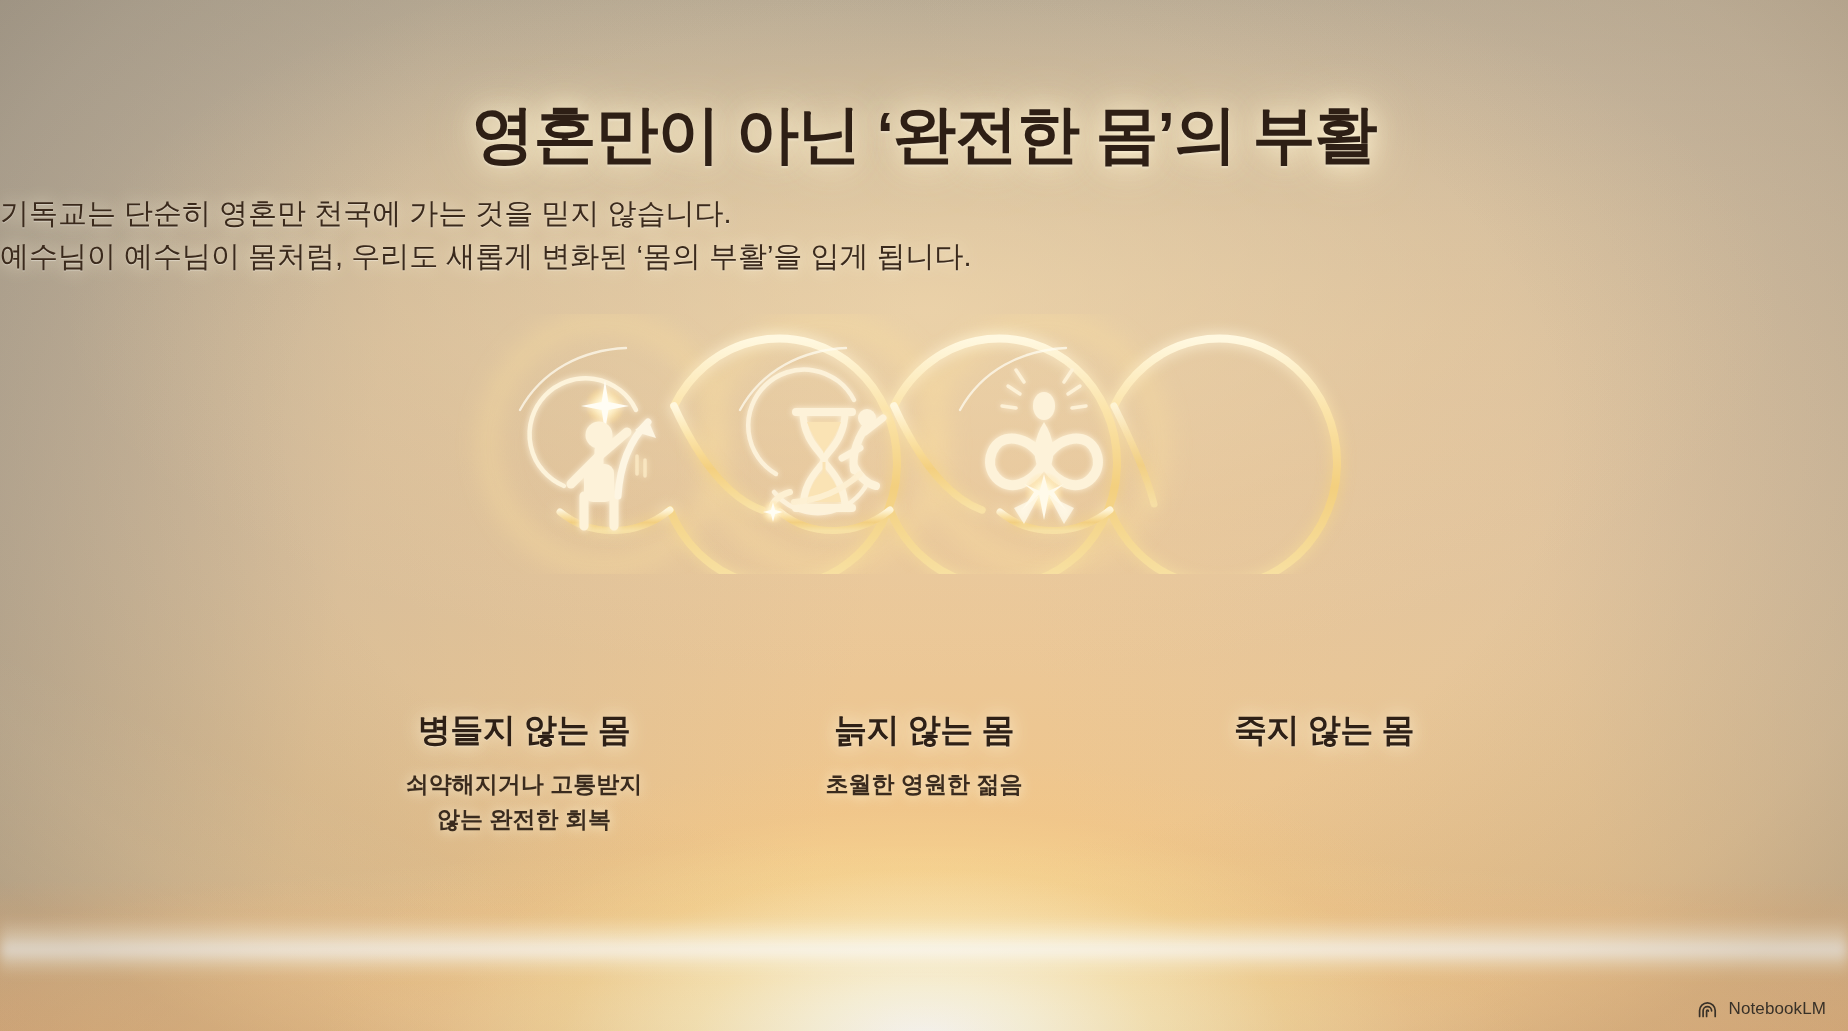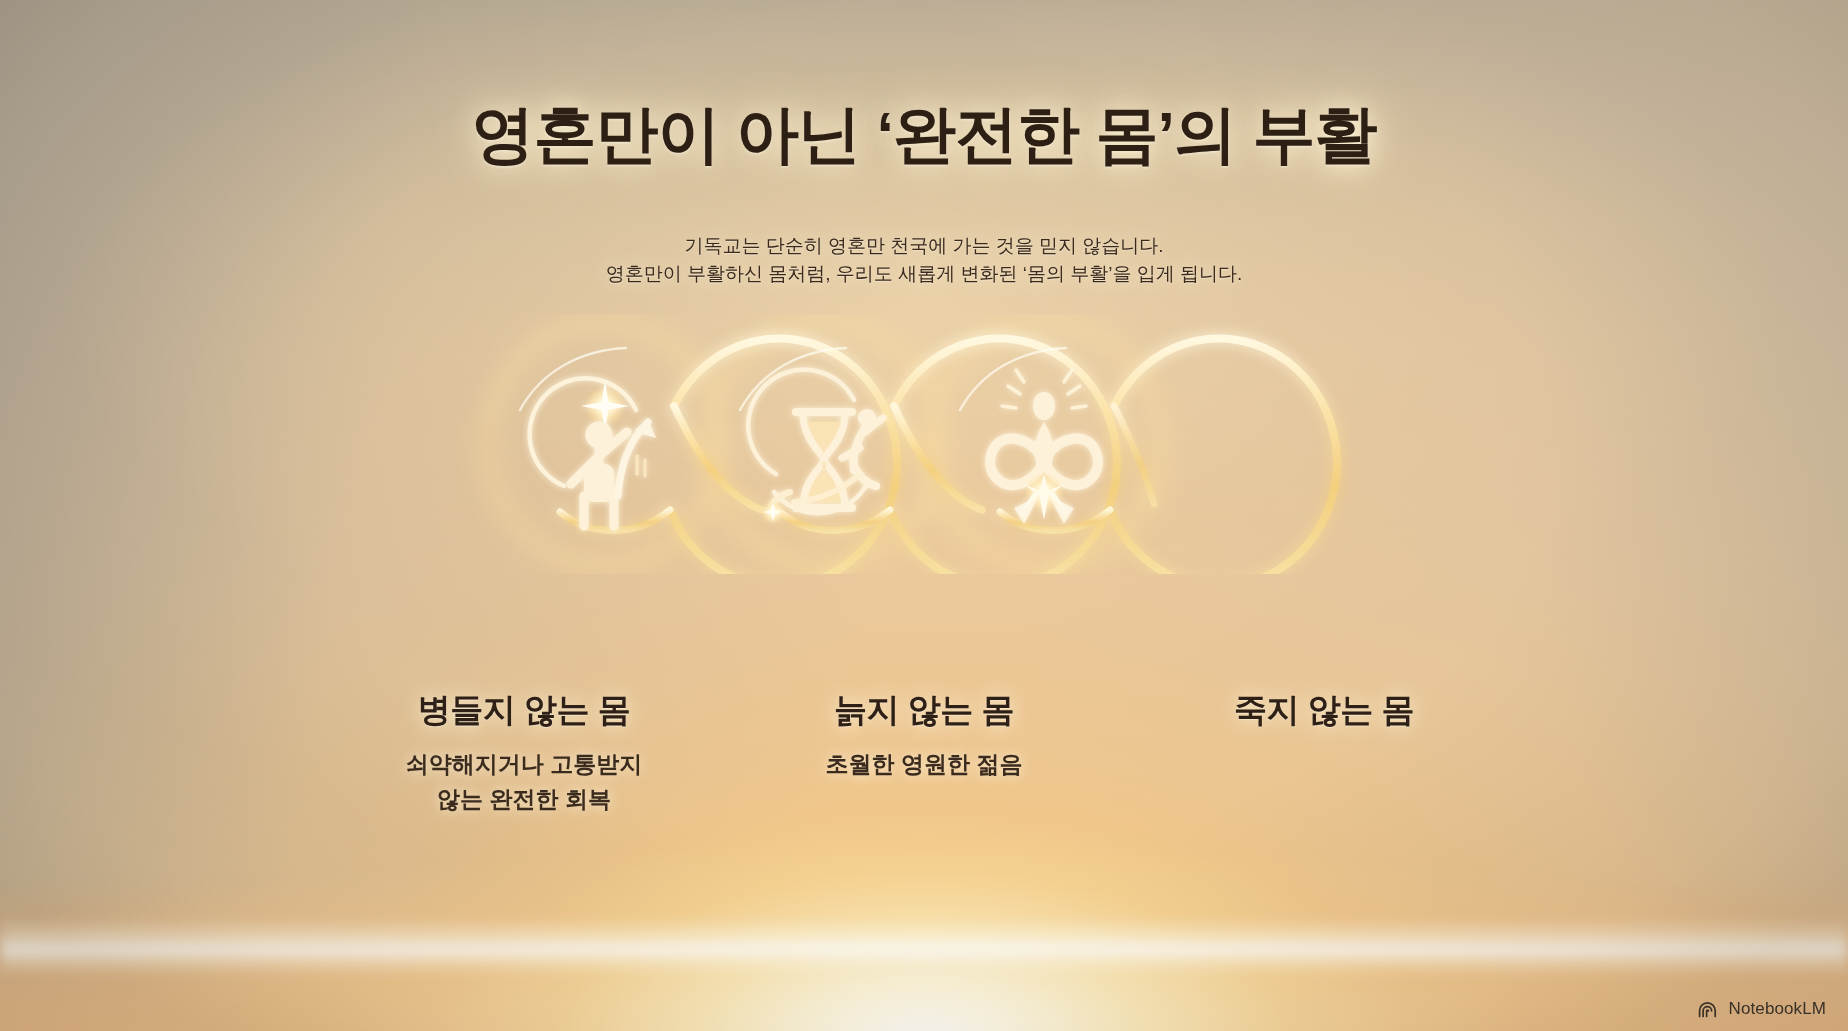"기독교는 단순히 영혼만 천국에 가는" .subtitle { font-size: 19px -> 29px; margin-top: 40px -> none; text-align: center -> left }
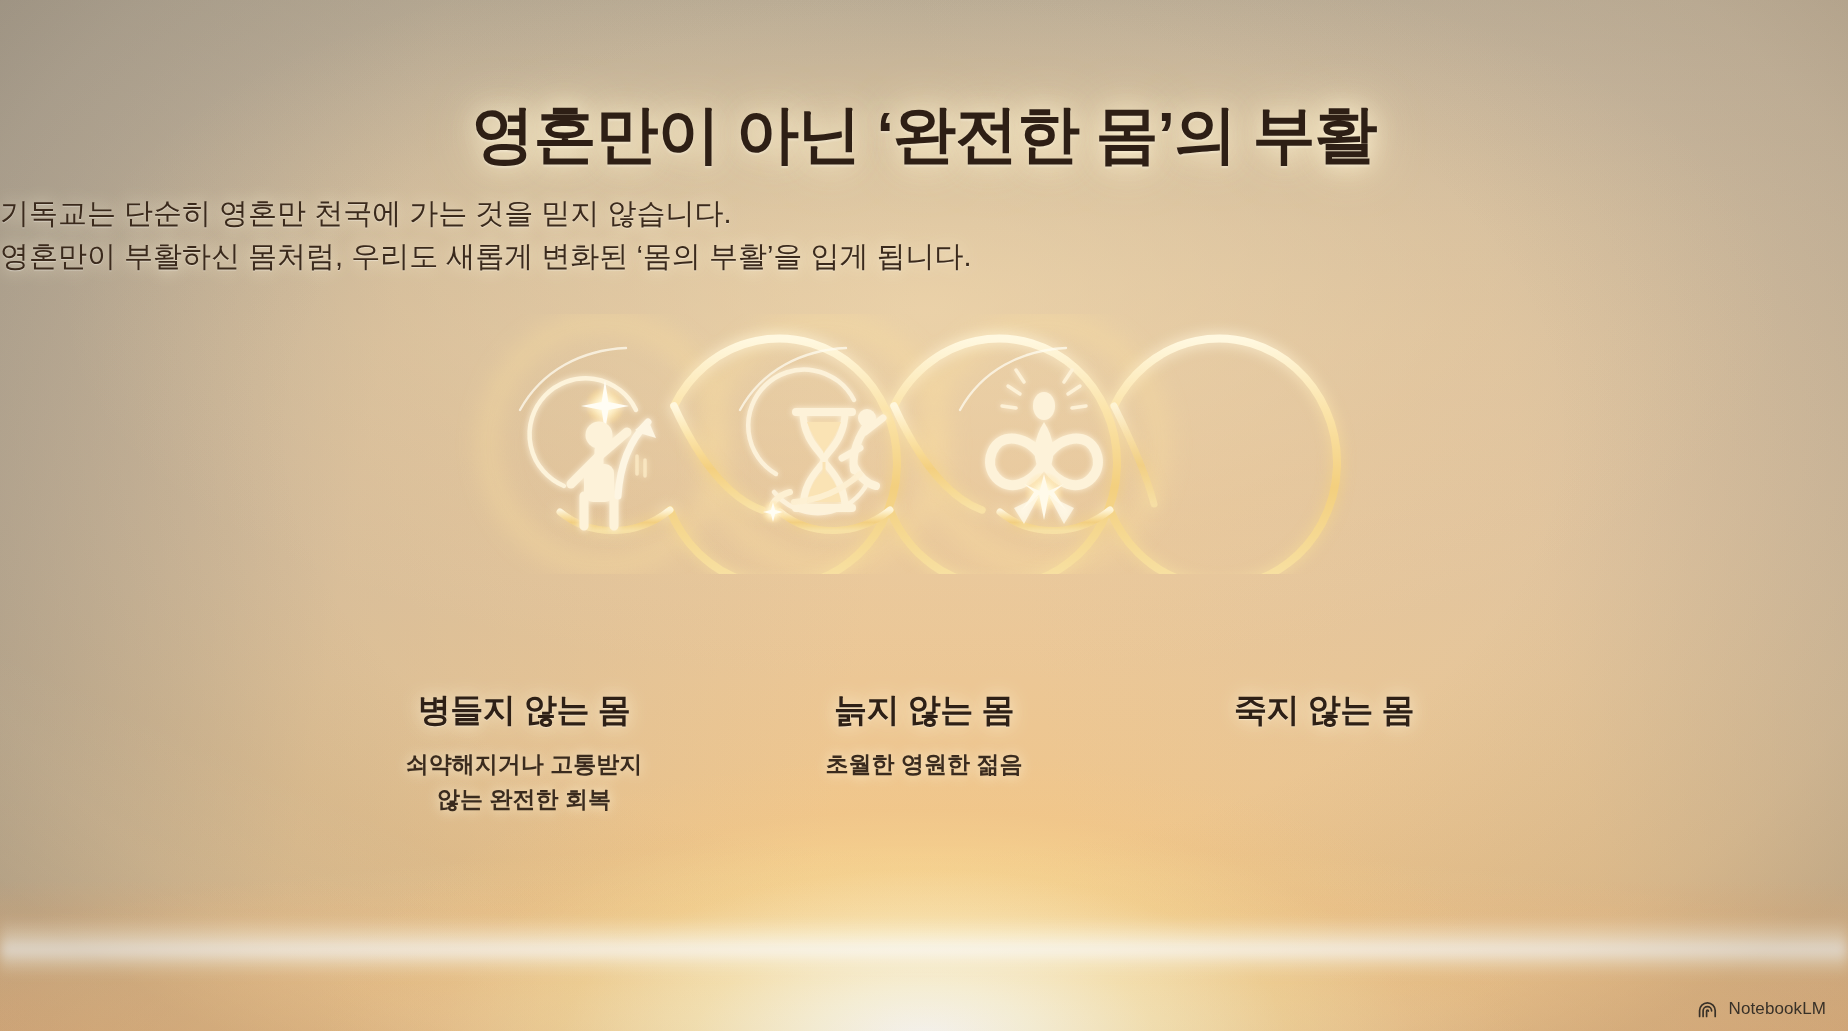"영혼만이 부활하신 몸처럼, 우리도 새롭게" div { text: 영혼만이 부활하신 -> 예수님이 예수님이 }
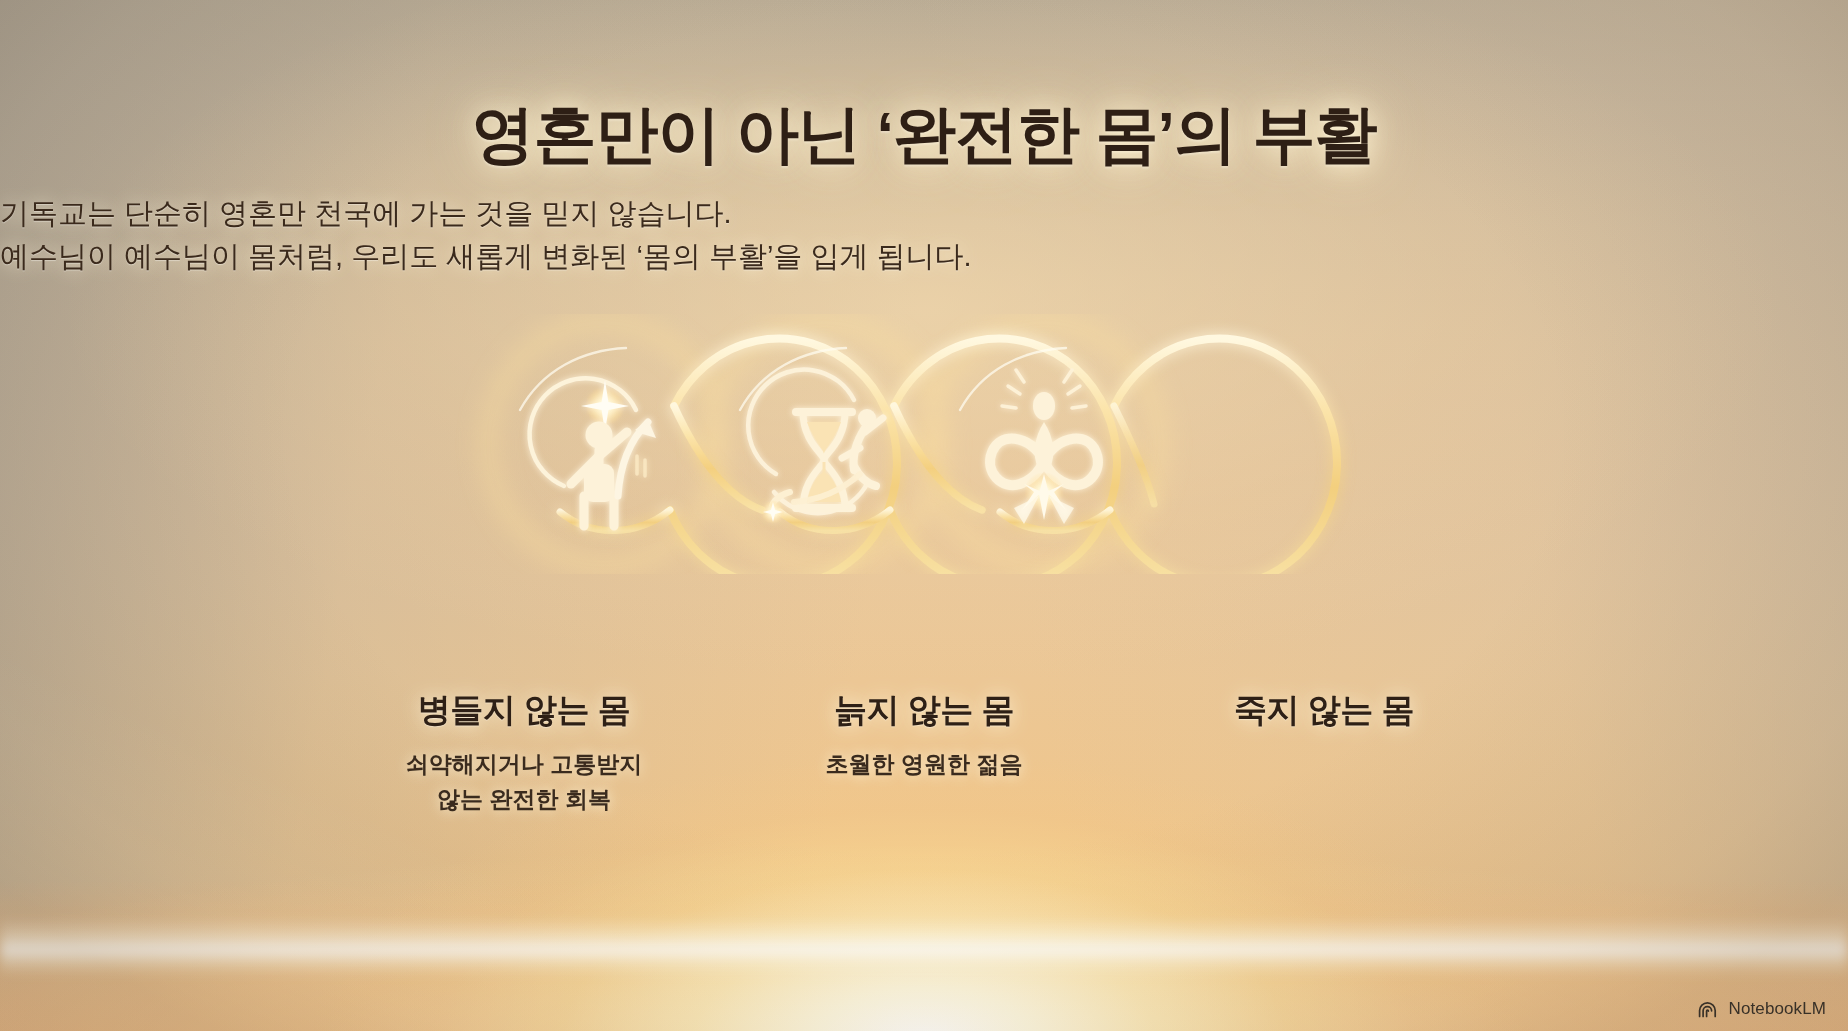"병들지 않는 몸" .cards { top: 688px -> 708px }
